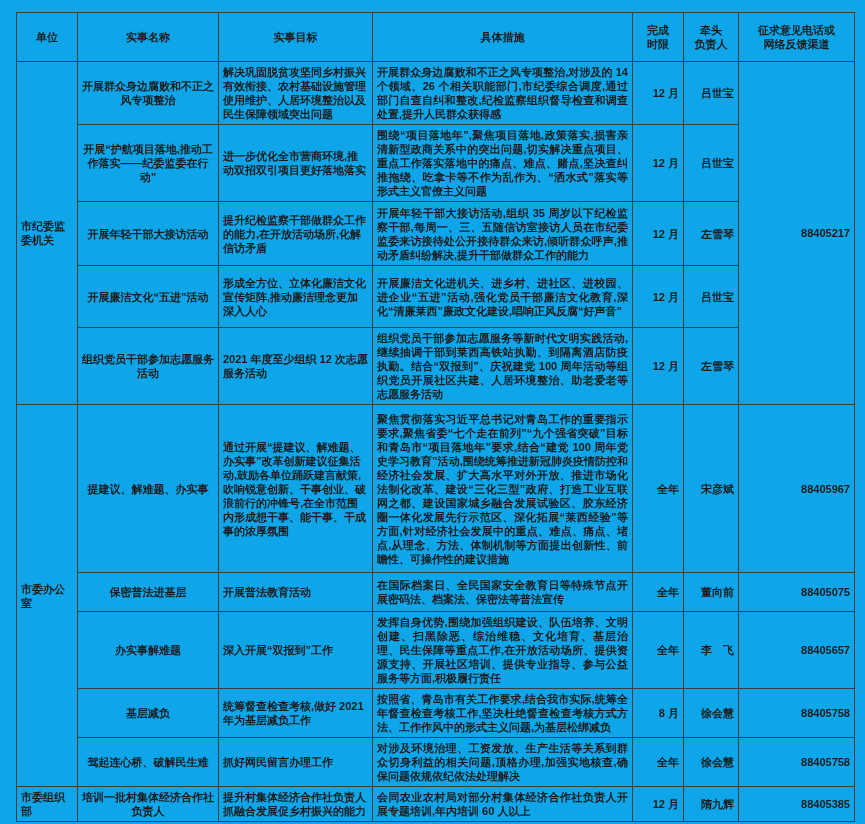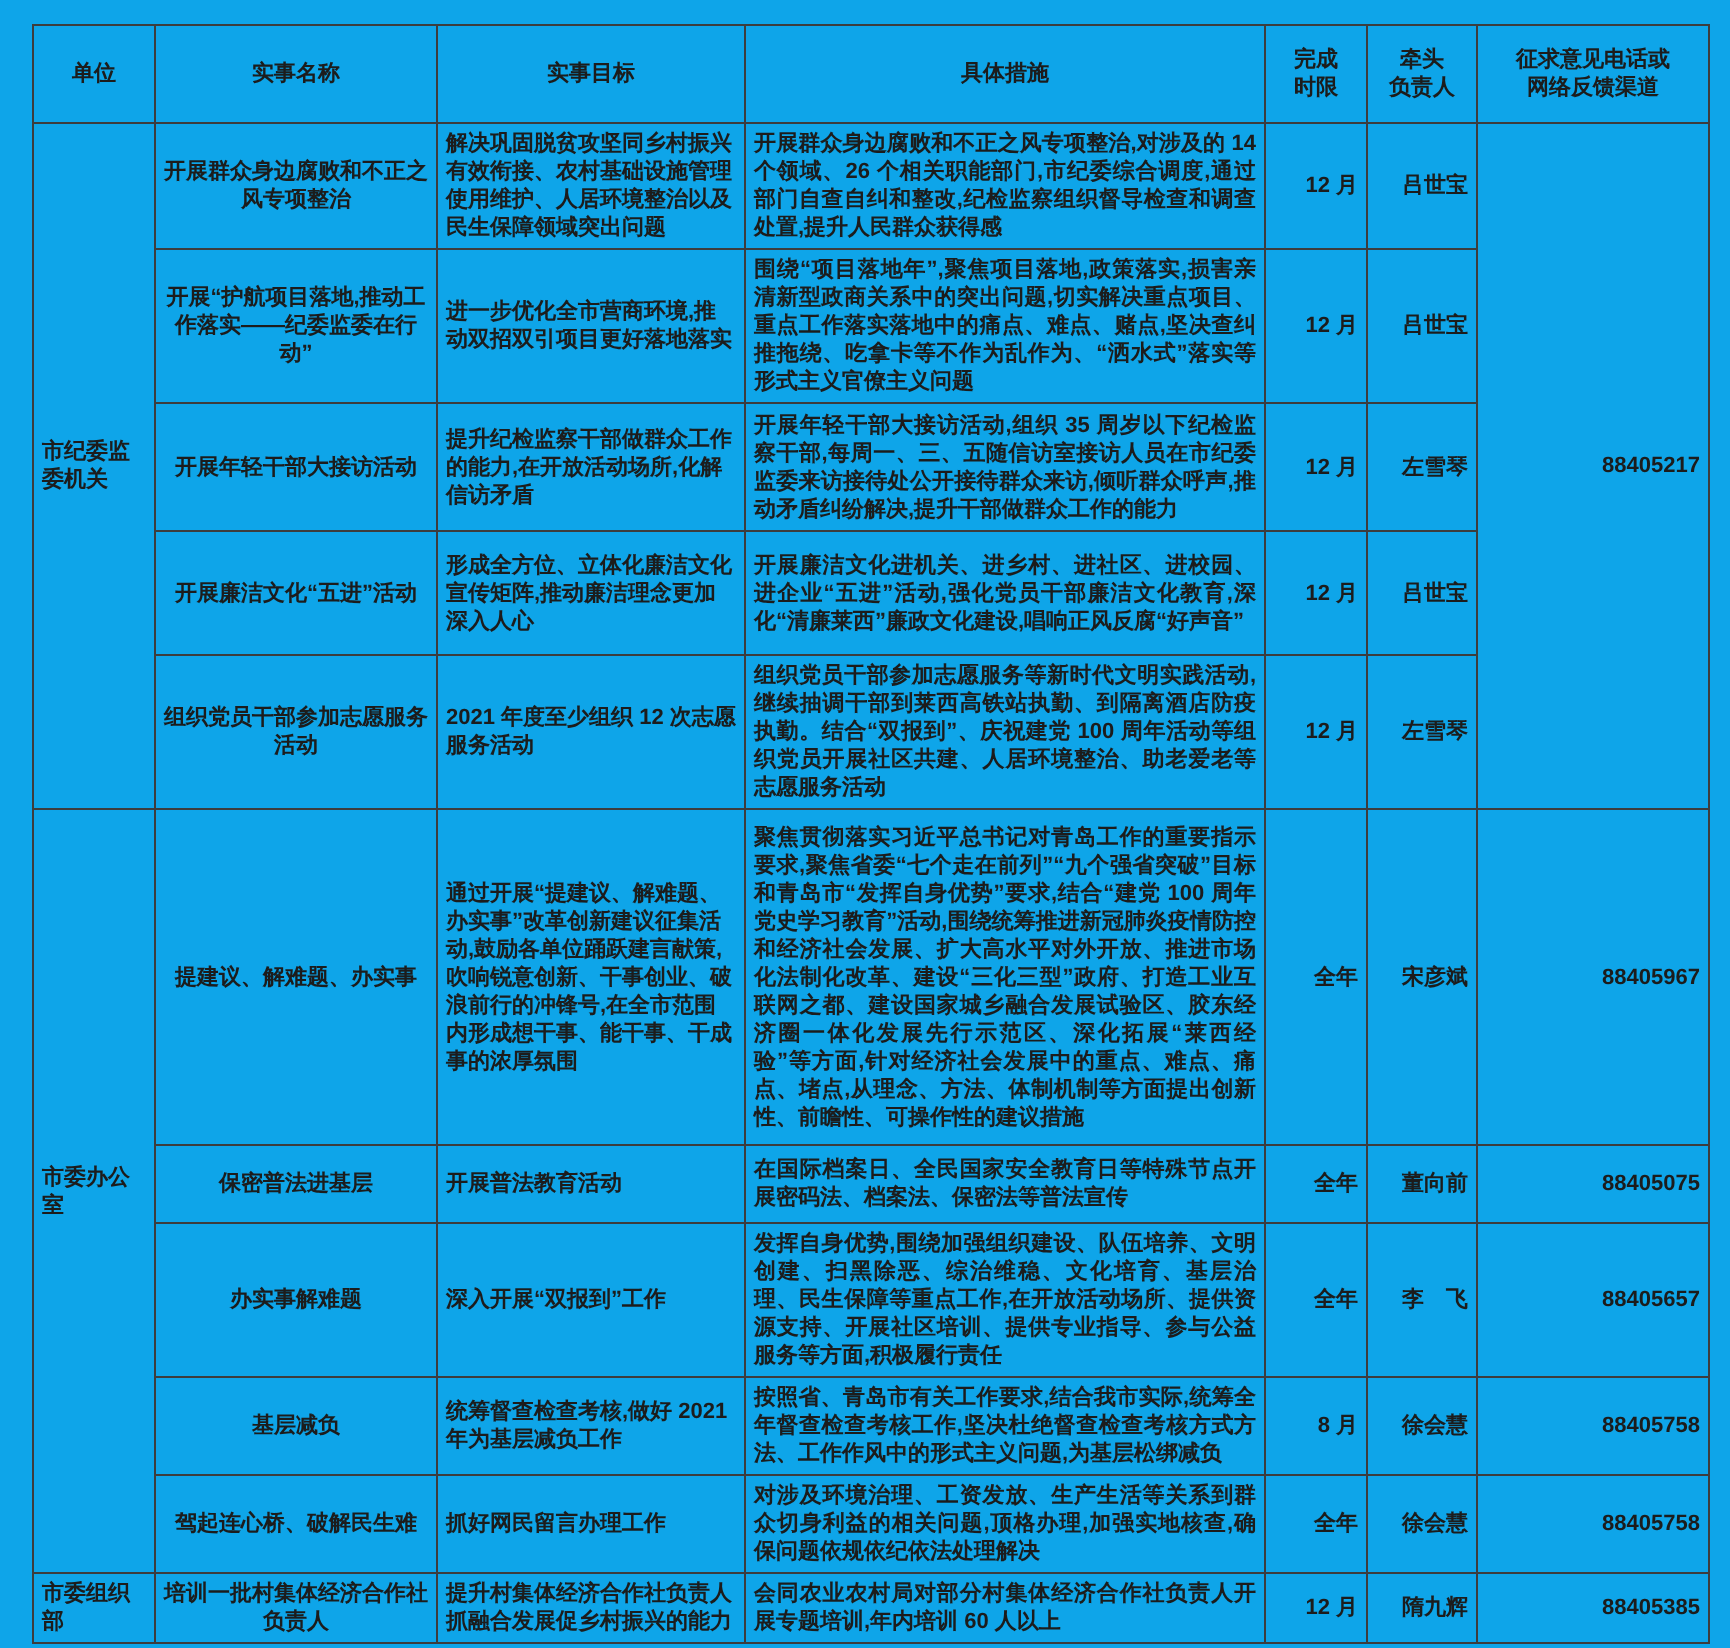"聚焦贯彻落实习近平总书记对青岛工作的重要指示要求,聚焦省委“七个走在前列”“九个" td.meas { text: 发挥自身优势 -> 项目落地年 }
